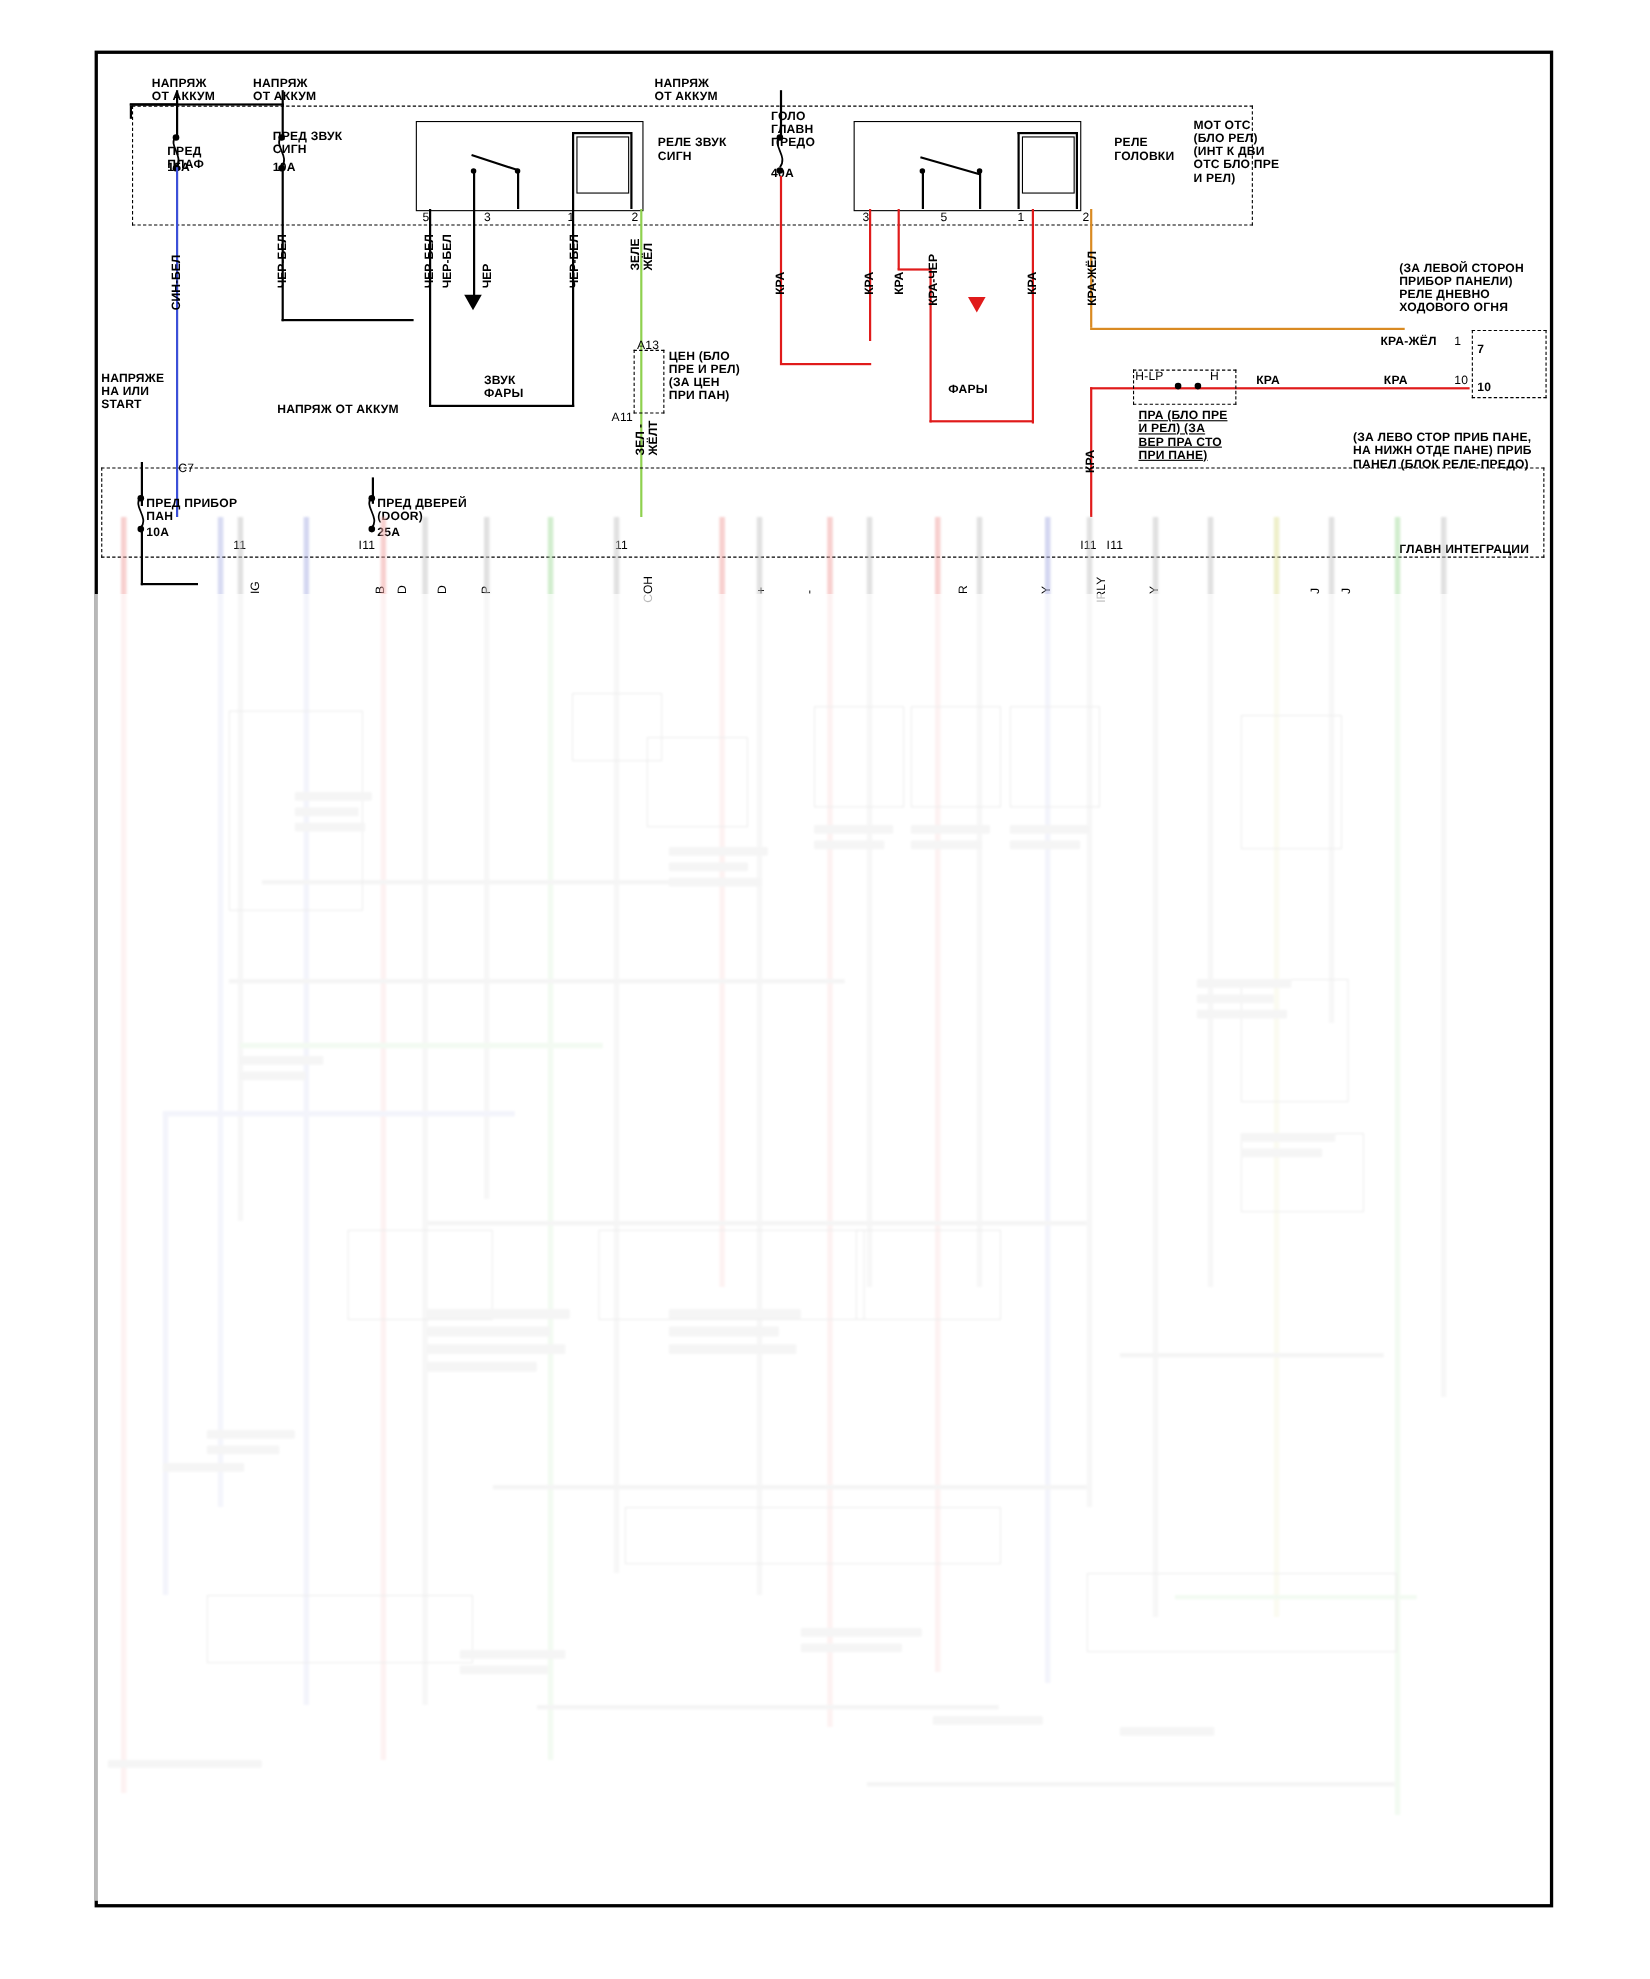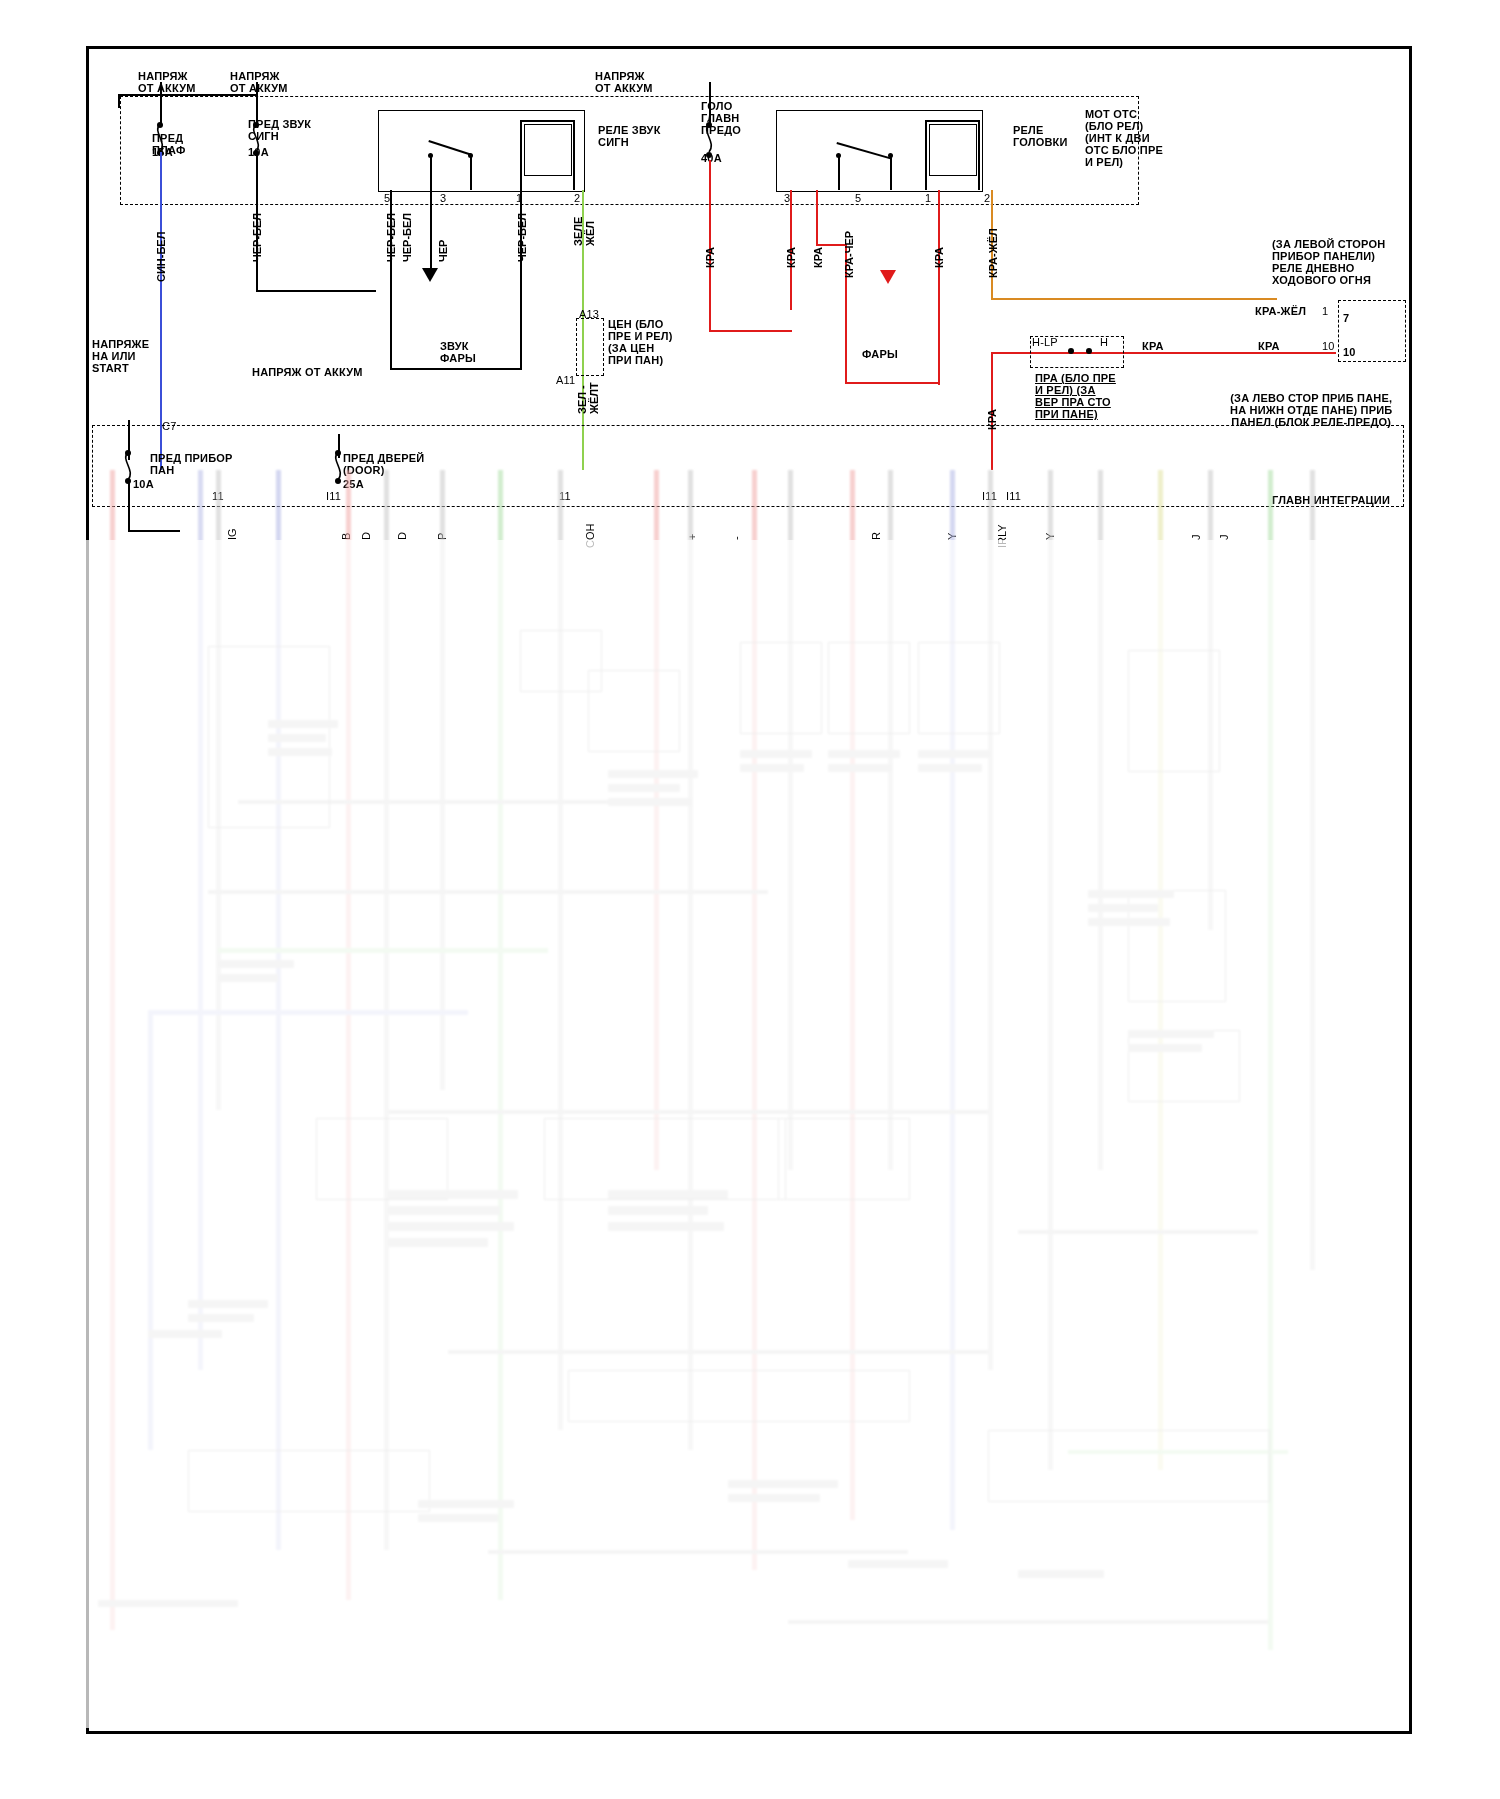"(ЗА ЛЕВО СТОР ПРИБ ПАНЕ," div.lbl { text-align: center -> none }
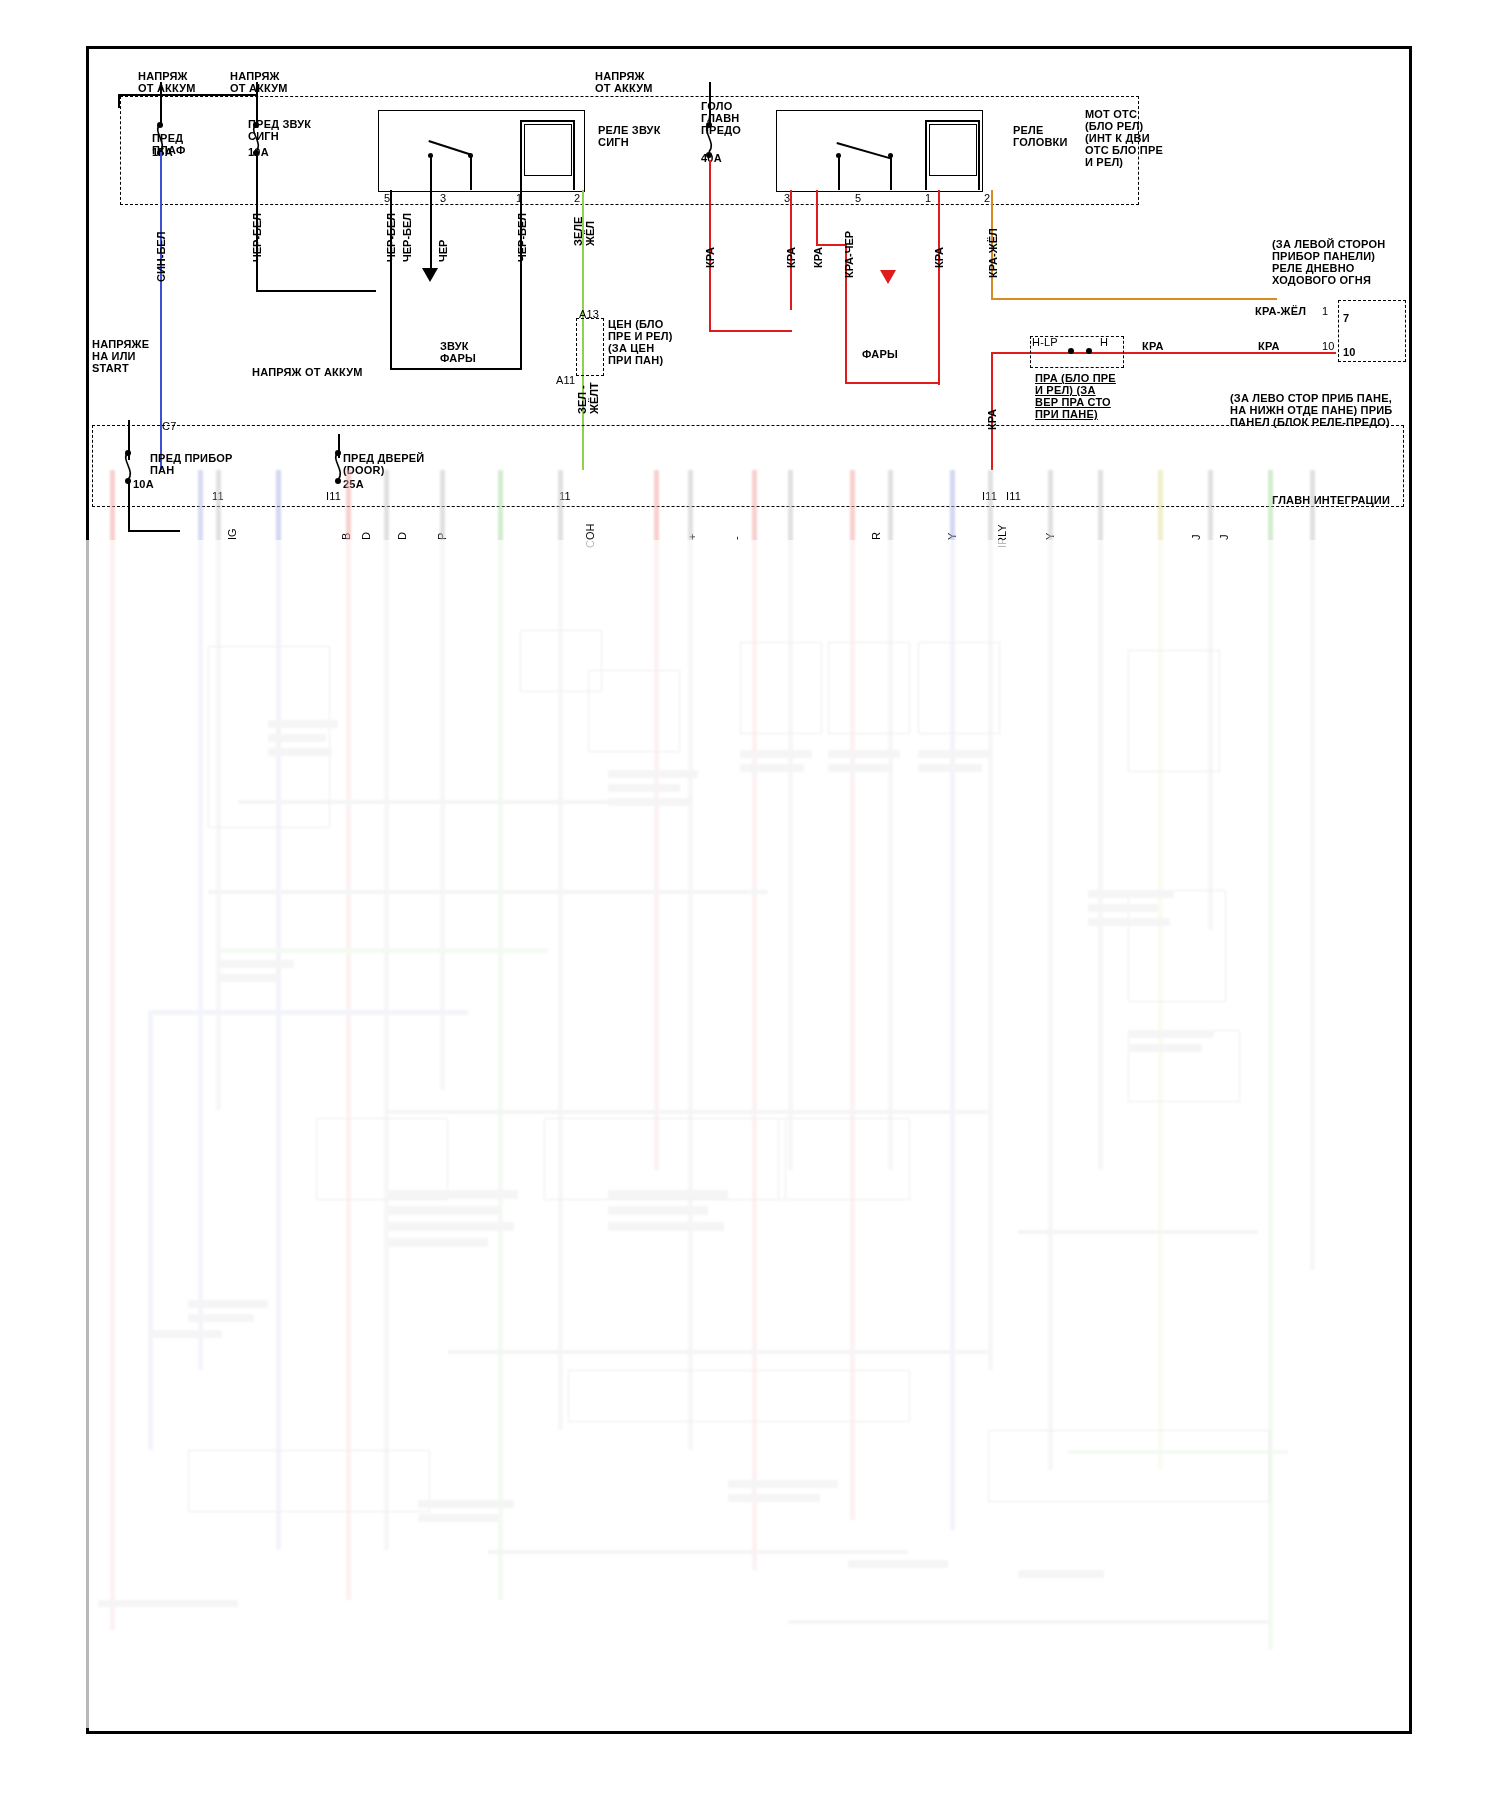"ПРЕД ПРИБОР" div.lbl { margin-left: 17px -> none }
